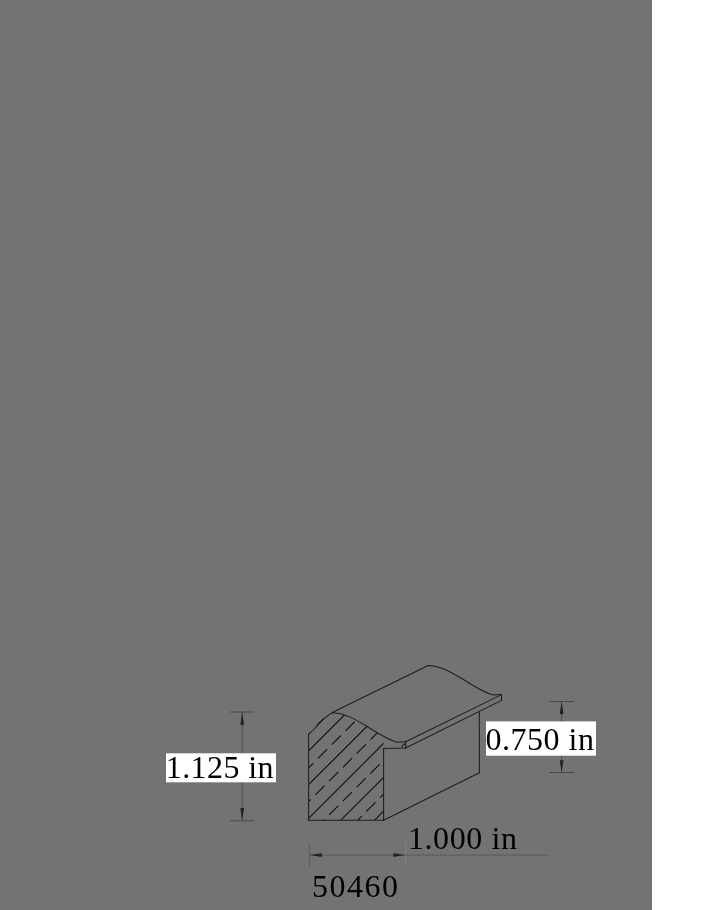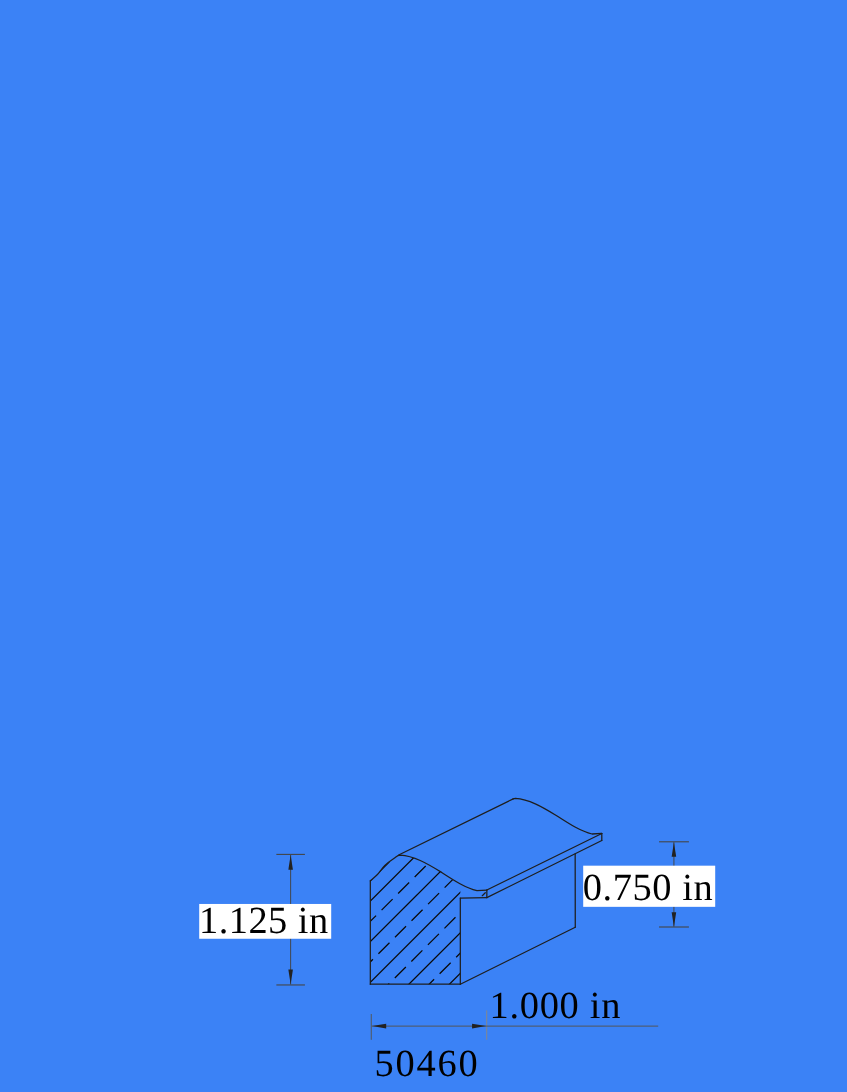"1.125 in" .page { background: #3b82f6 -> #737373; width: 706px -> 652px }
